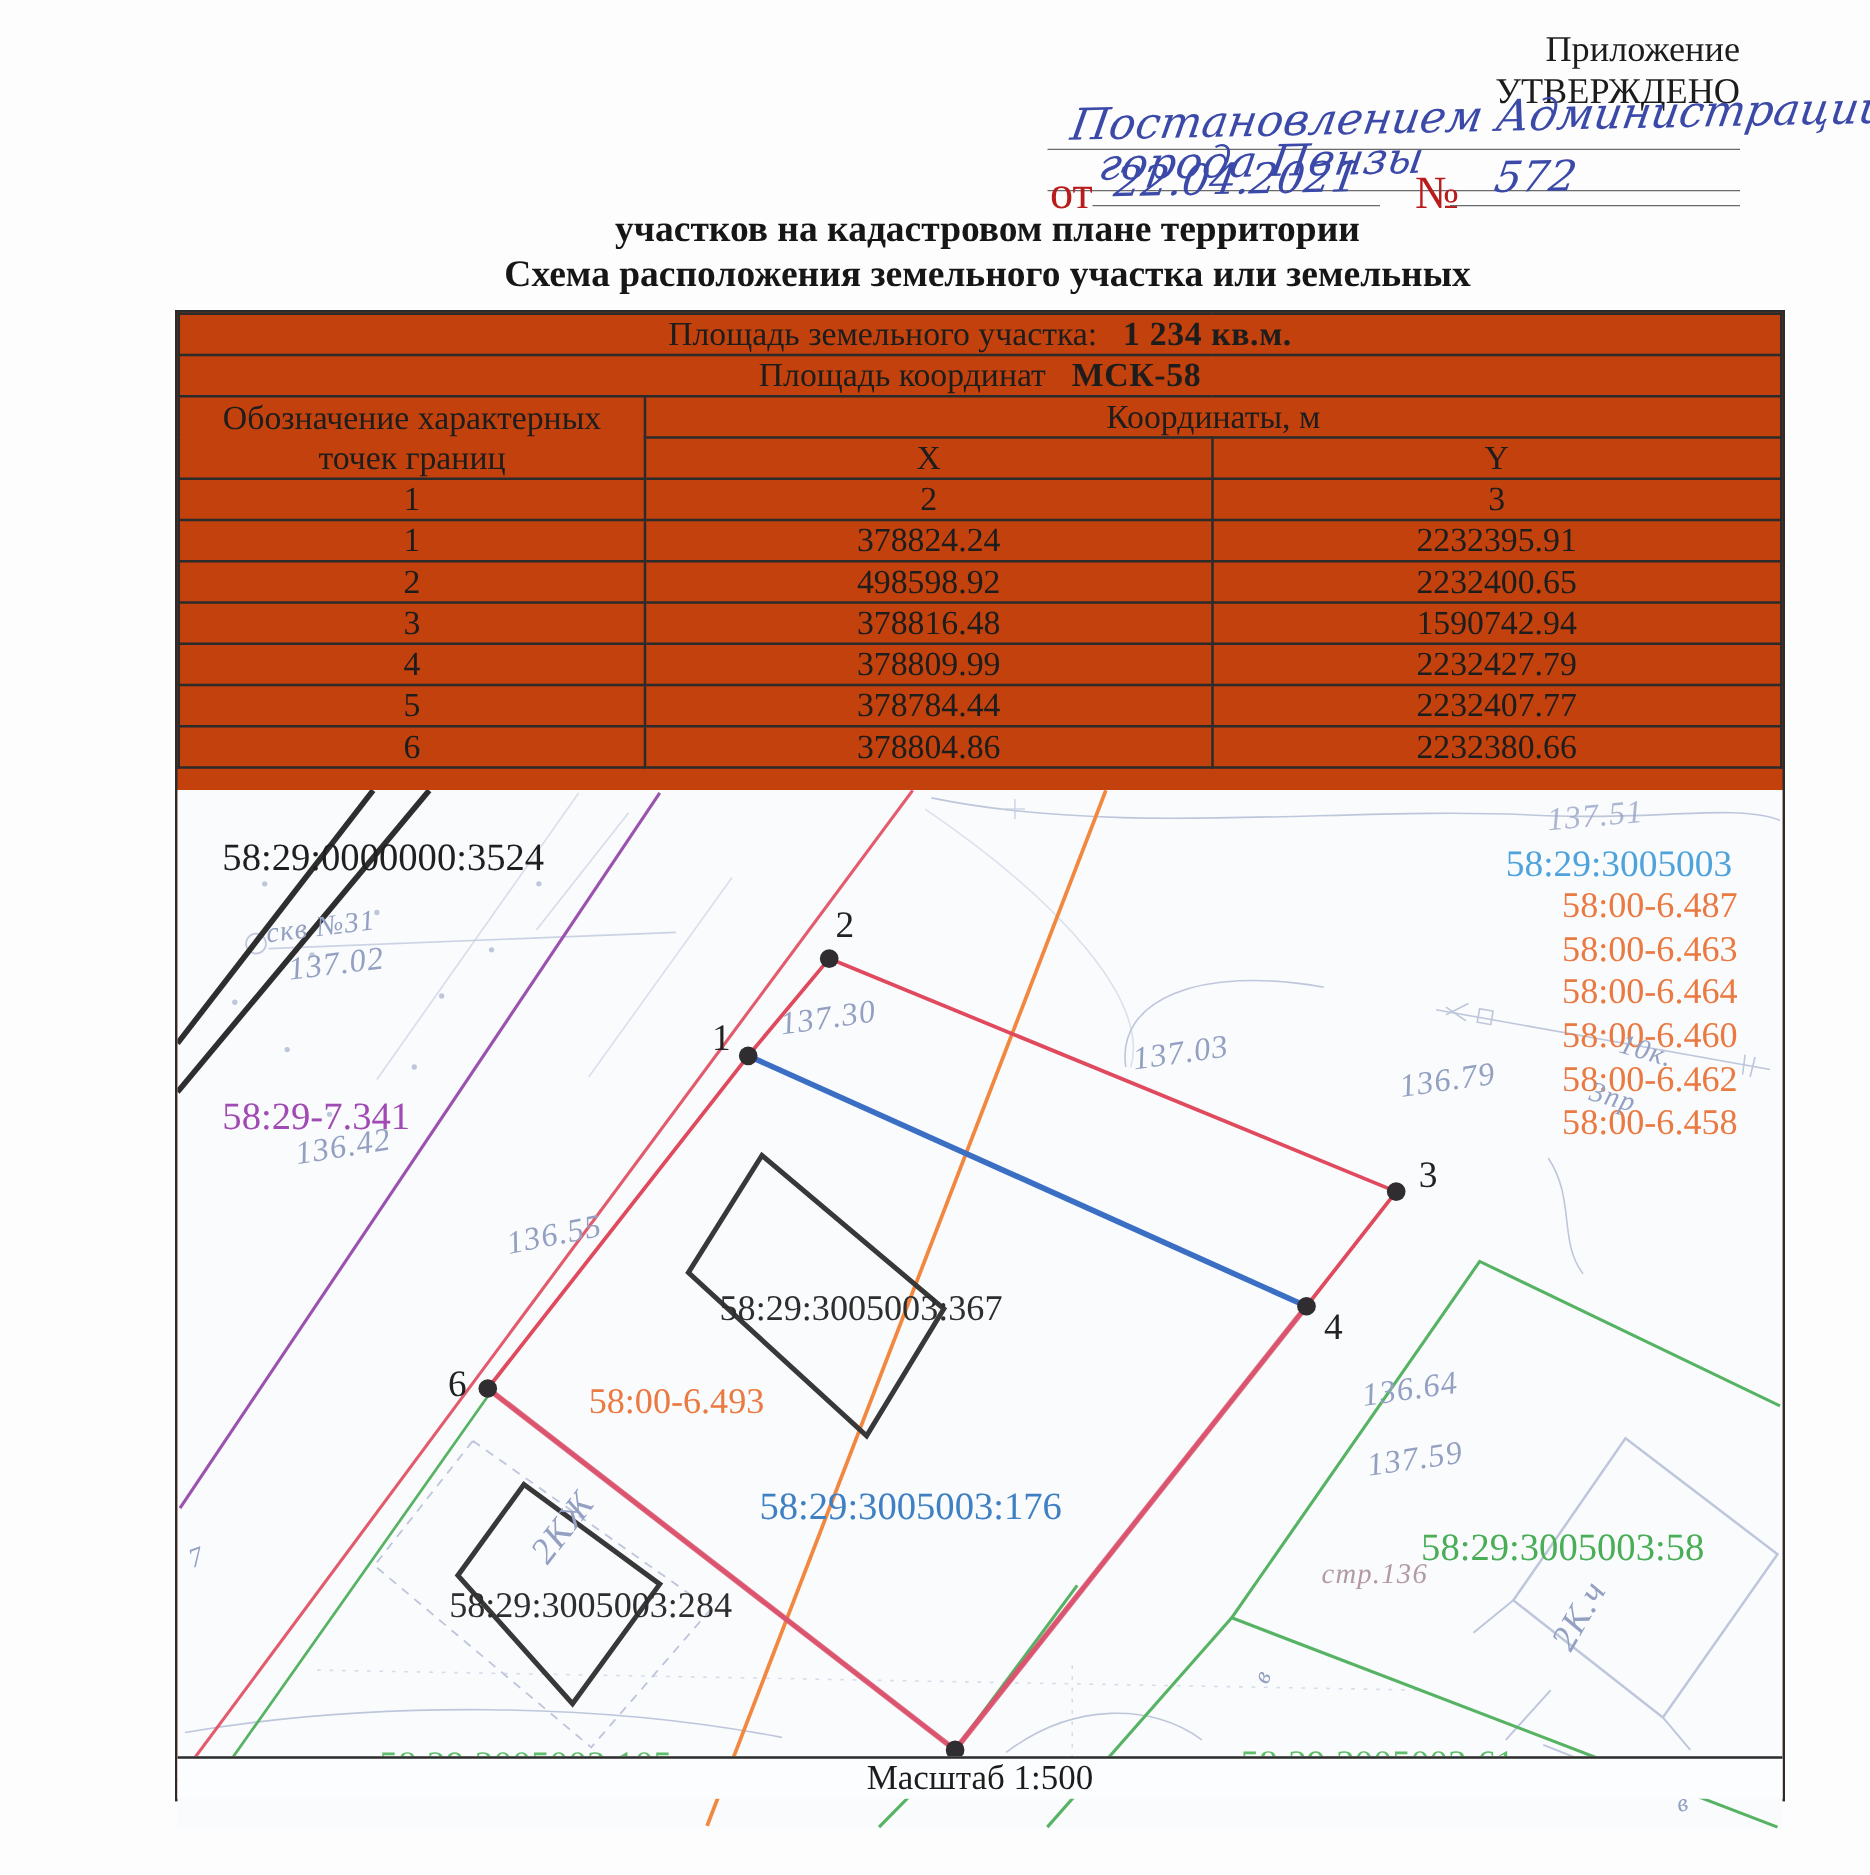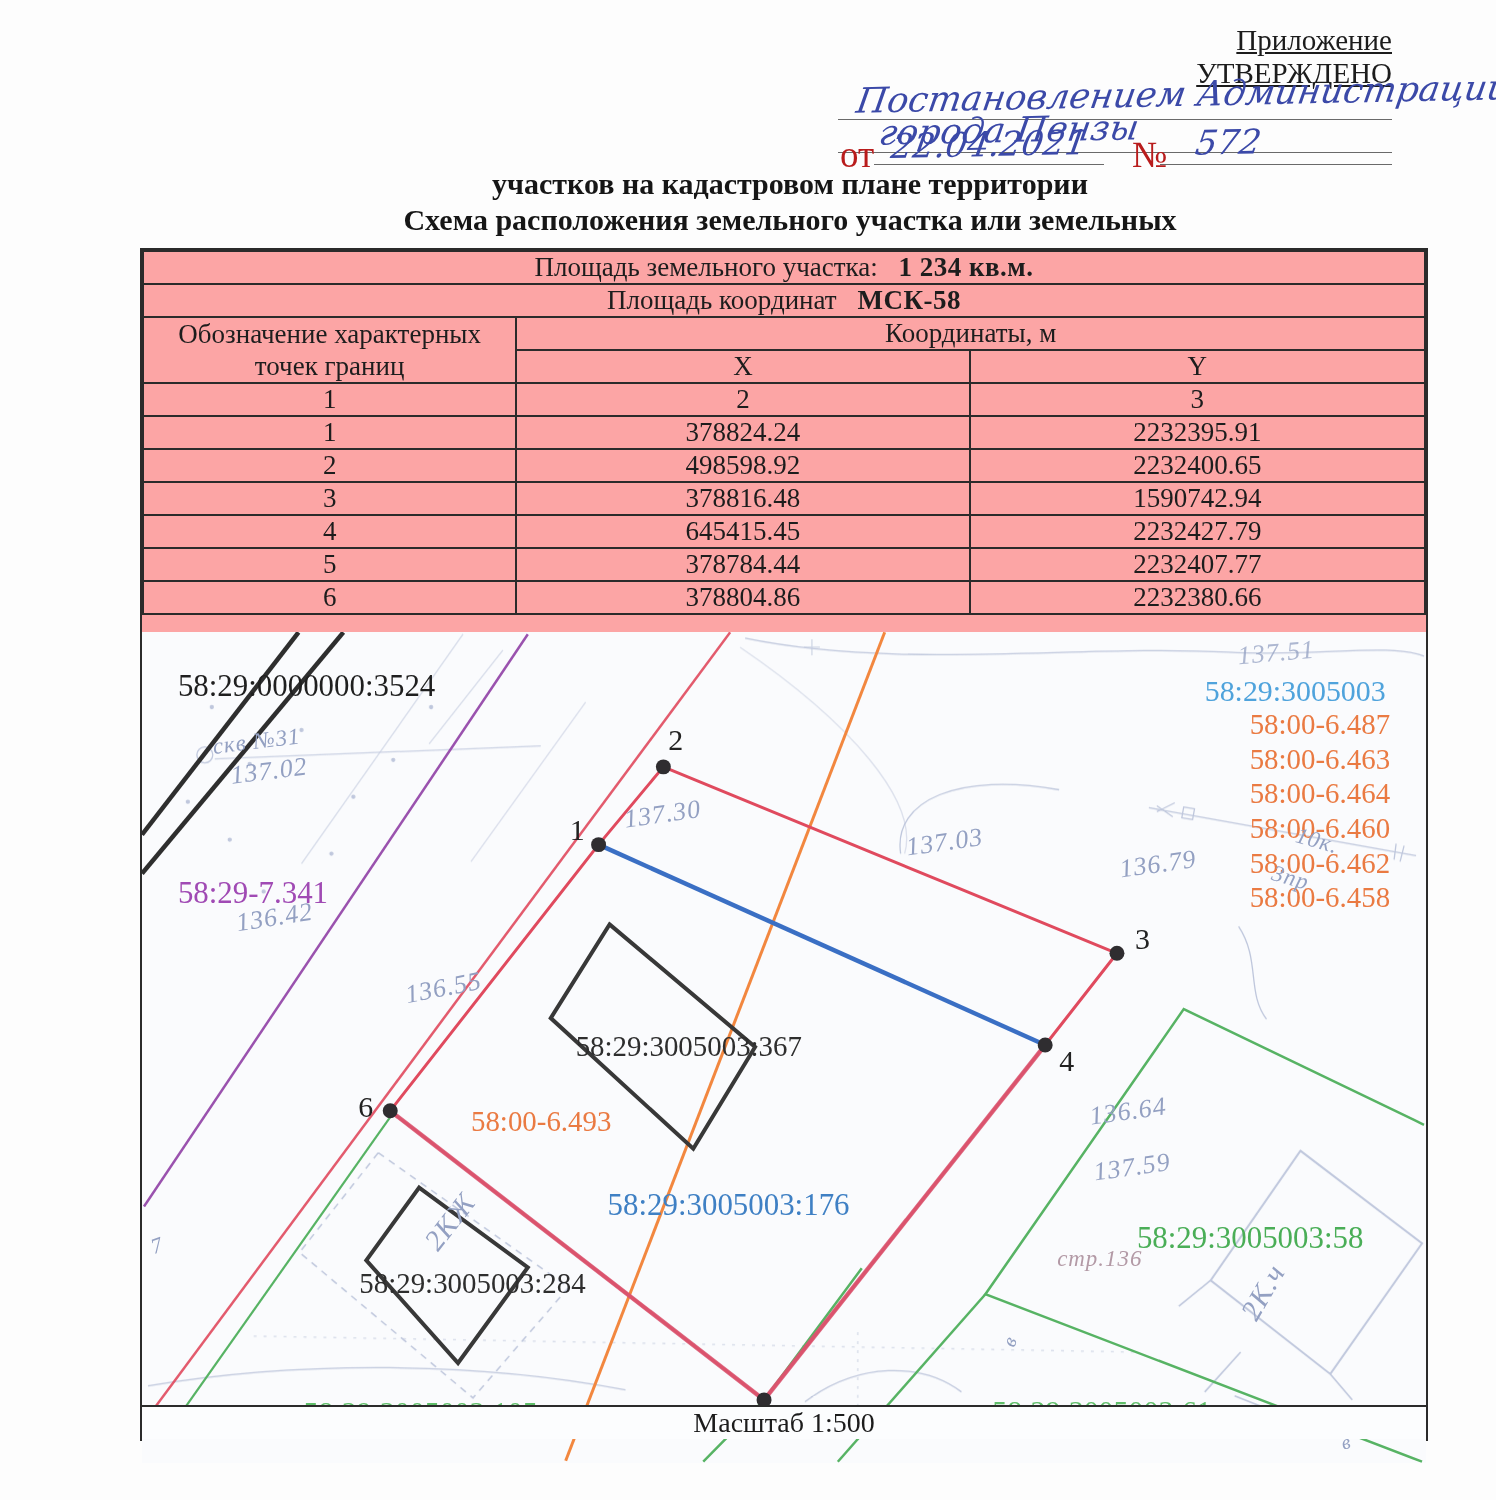"Приложение" .hdr-right { text-decoration: underline -> none }
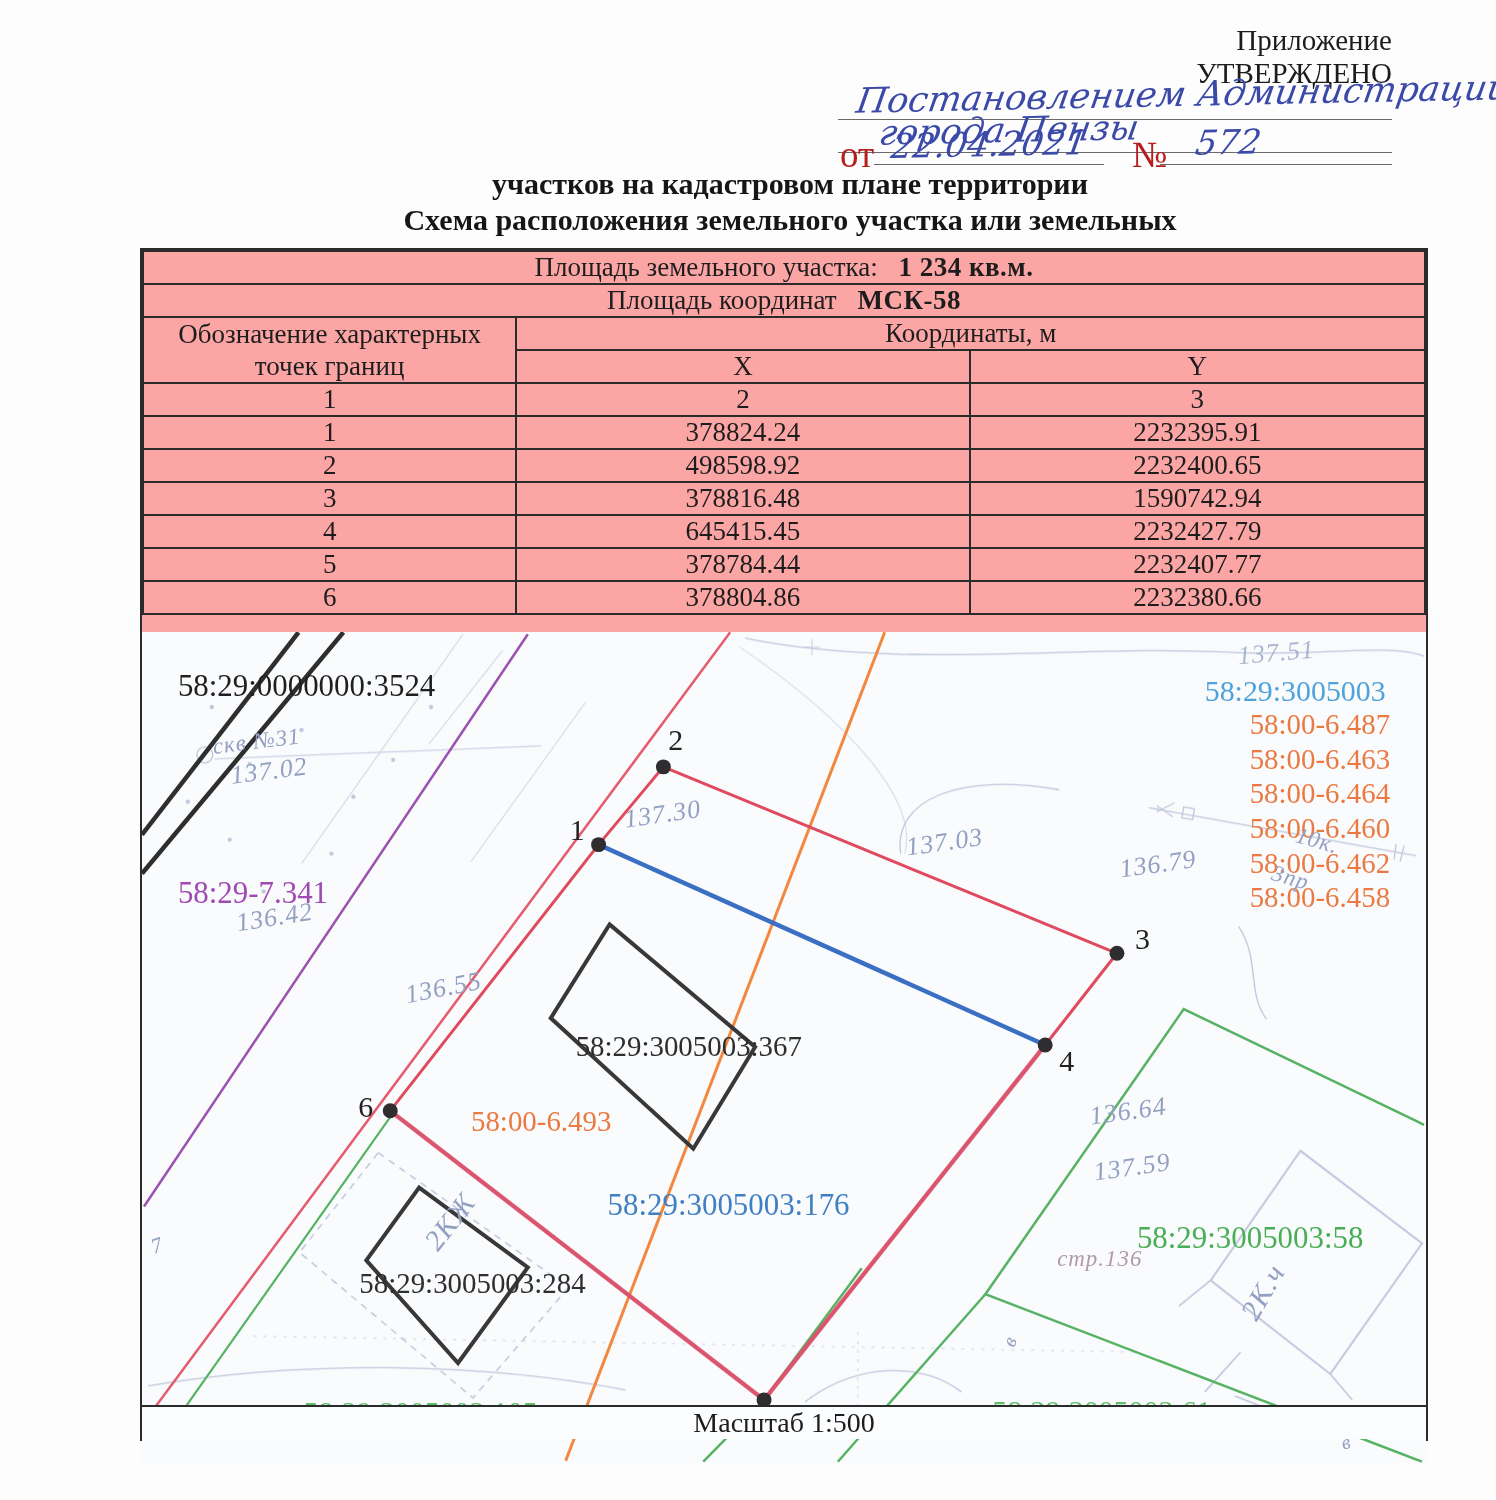"Площадь земельного участка: 1 234" .sheet { background: #fca5a5 -> #c2410c }
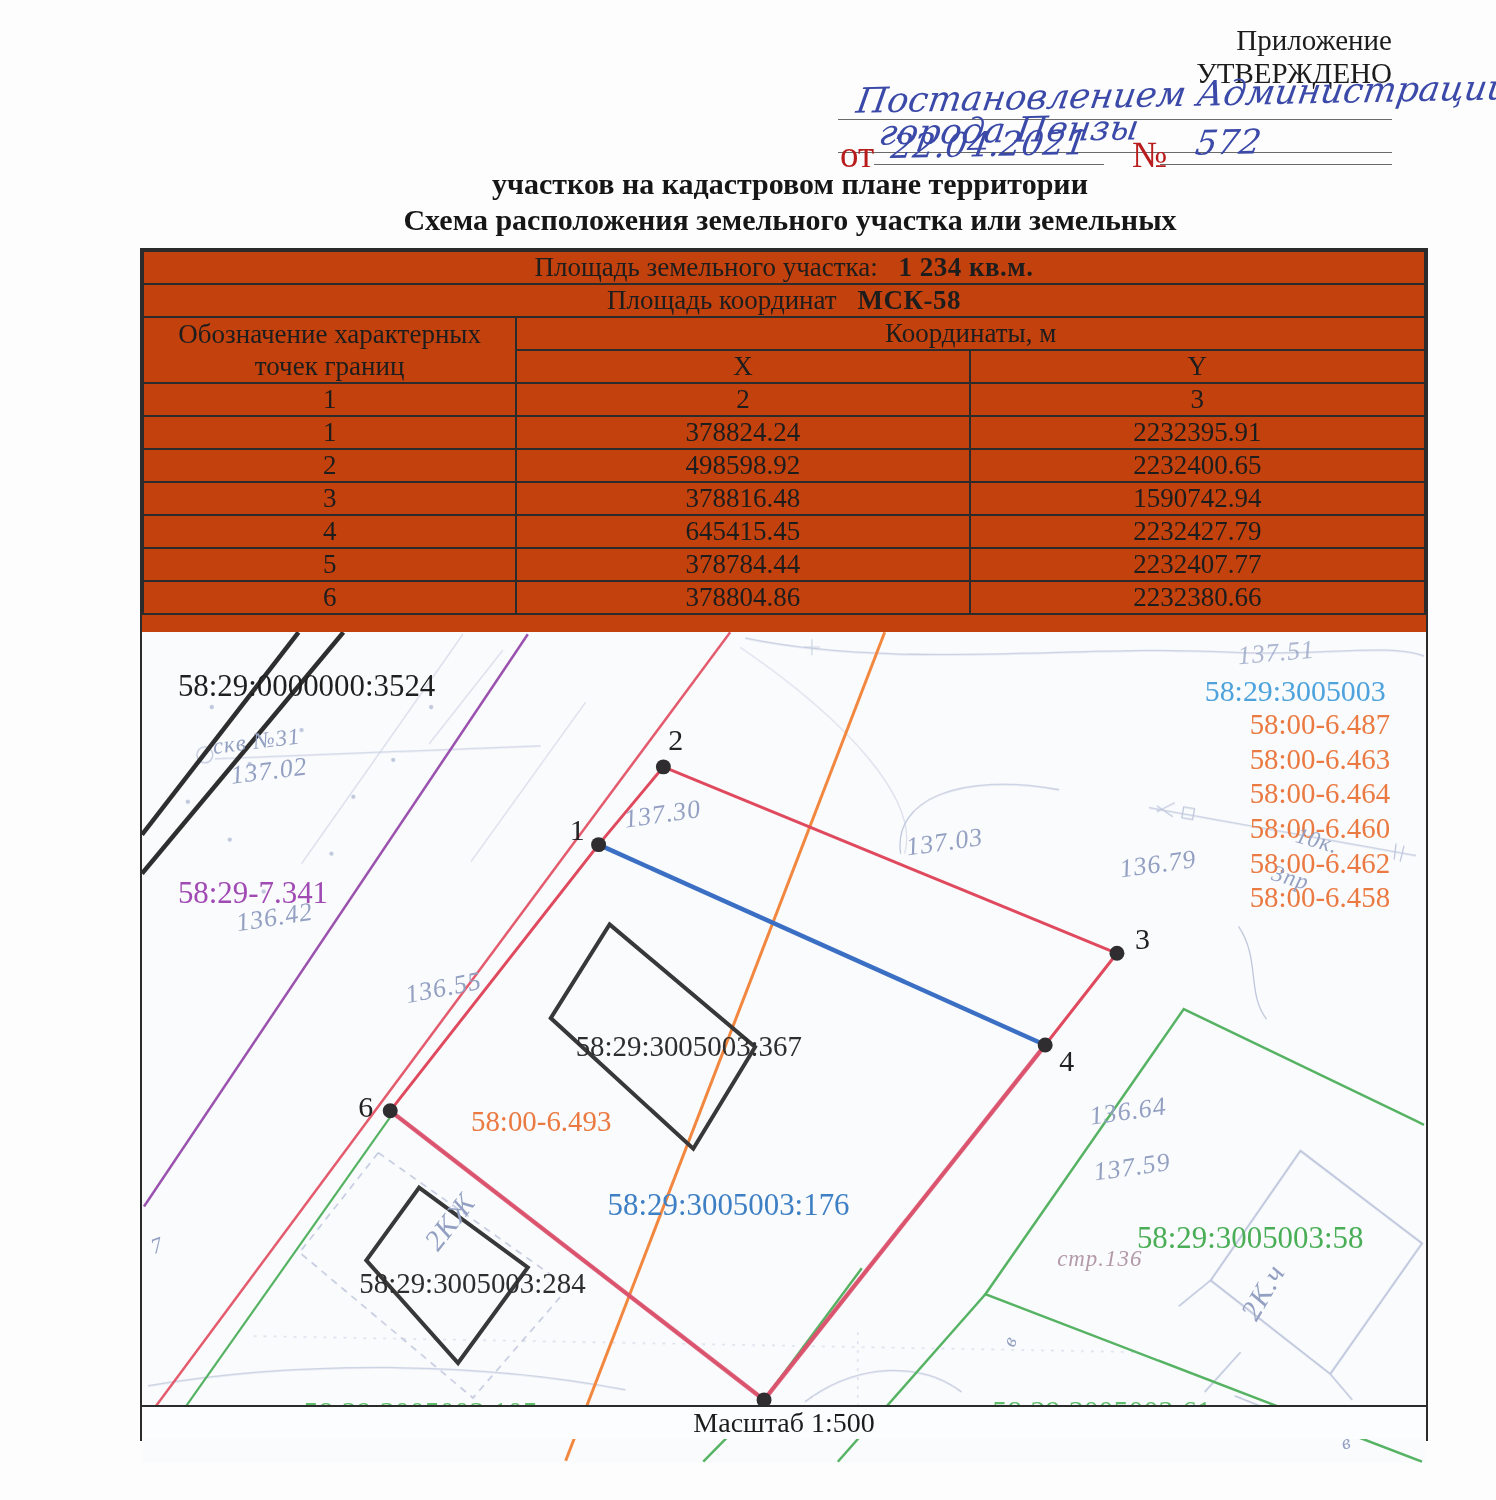"645415.45" td { text: 645415.45 -> 378809.99 }
